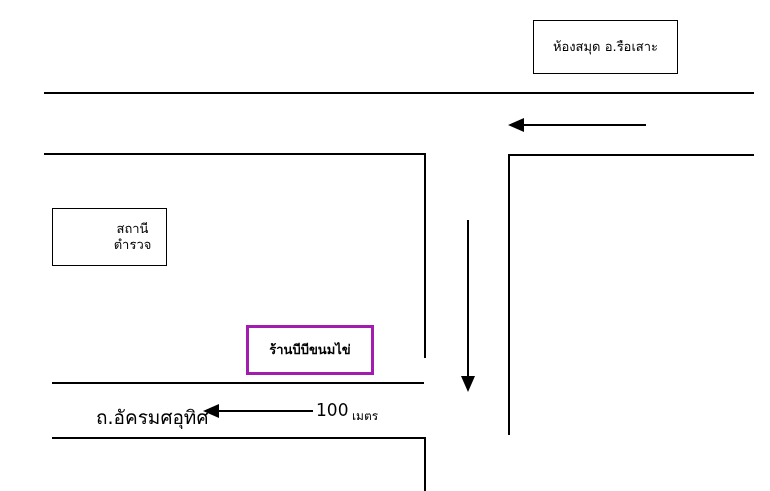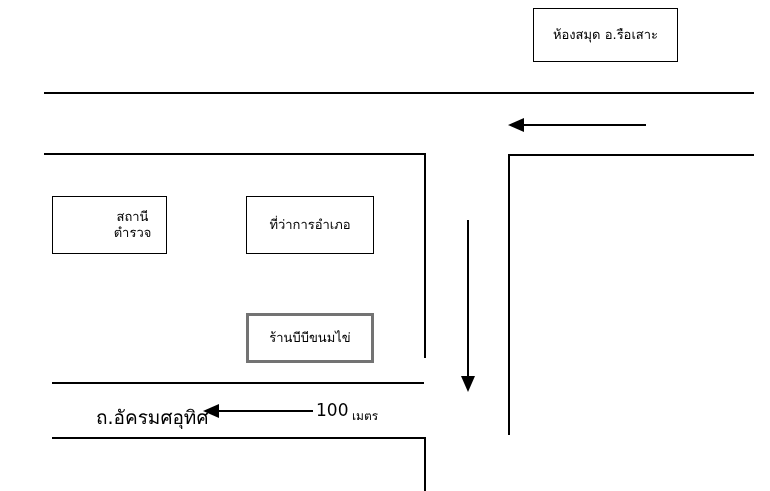"ห้องสมุด อ.รือเสาะ" .place-box { margin-top: none -> 12px }
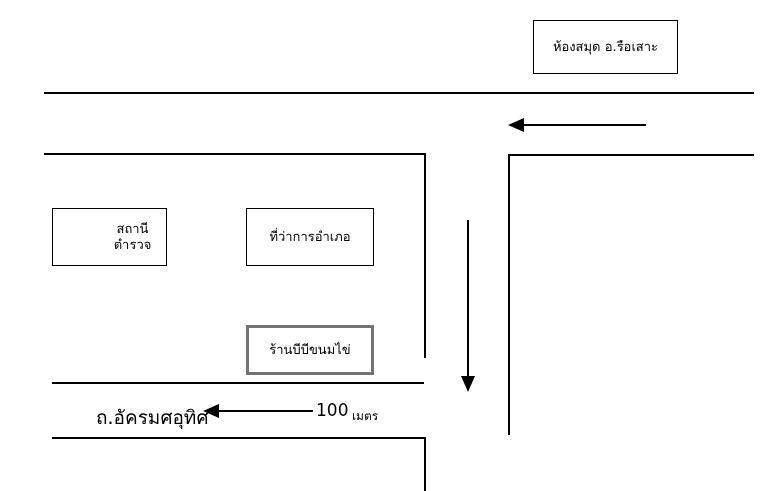"ที่ว่าการอำเภอ" div.place-box { html: <div> <span>ที่ว่าการอำเภอ</span> </div> -> none }
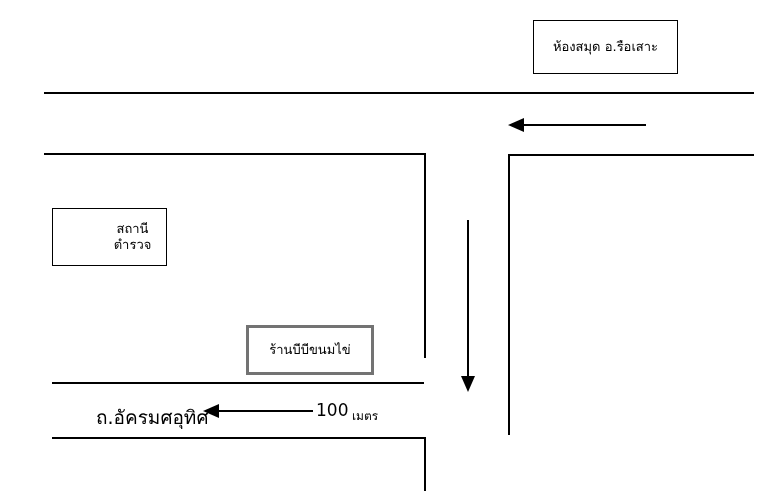"ร้านบีบีขนมไข่" .place-box.emphasis { border: 3px solid #737373 -> 3px solid #a21caf; font-weight: normal -> bold }
